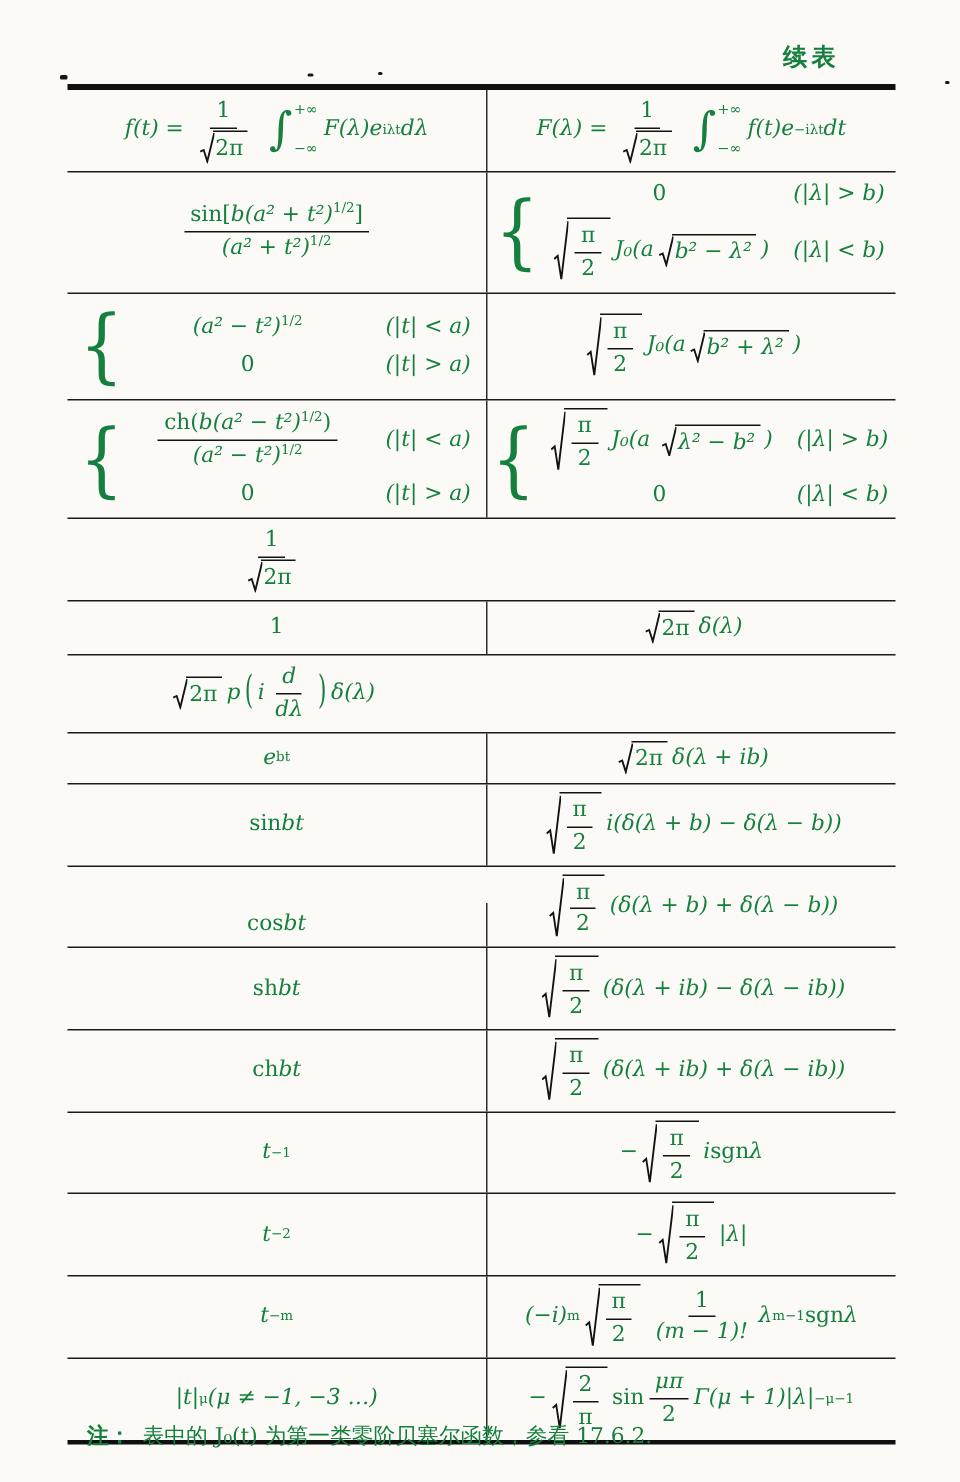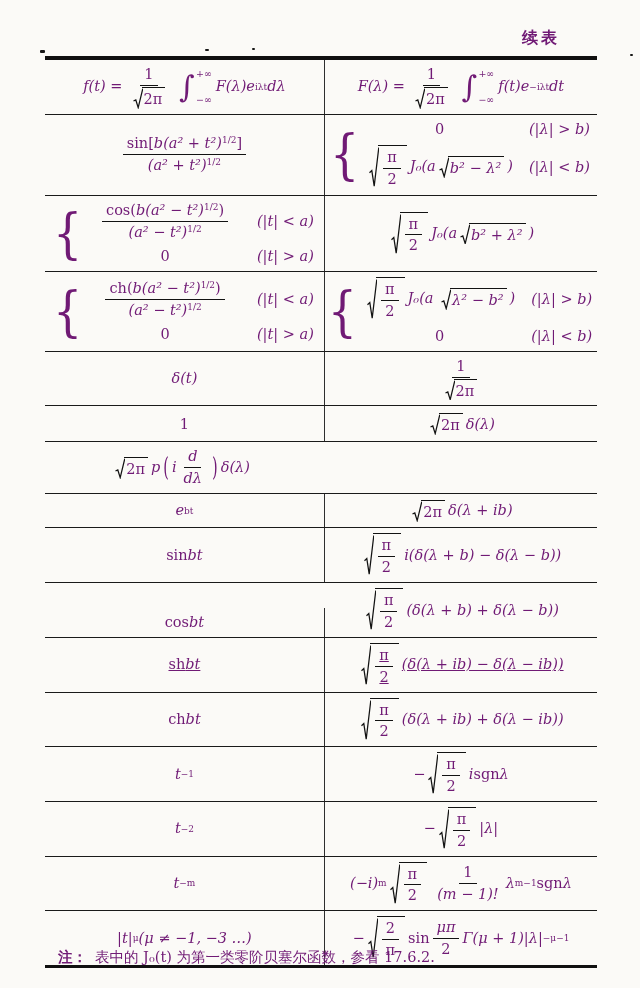"续表" .page { color: #701a75 -> #15803d }
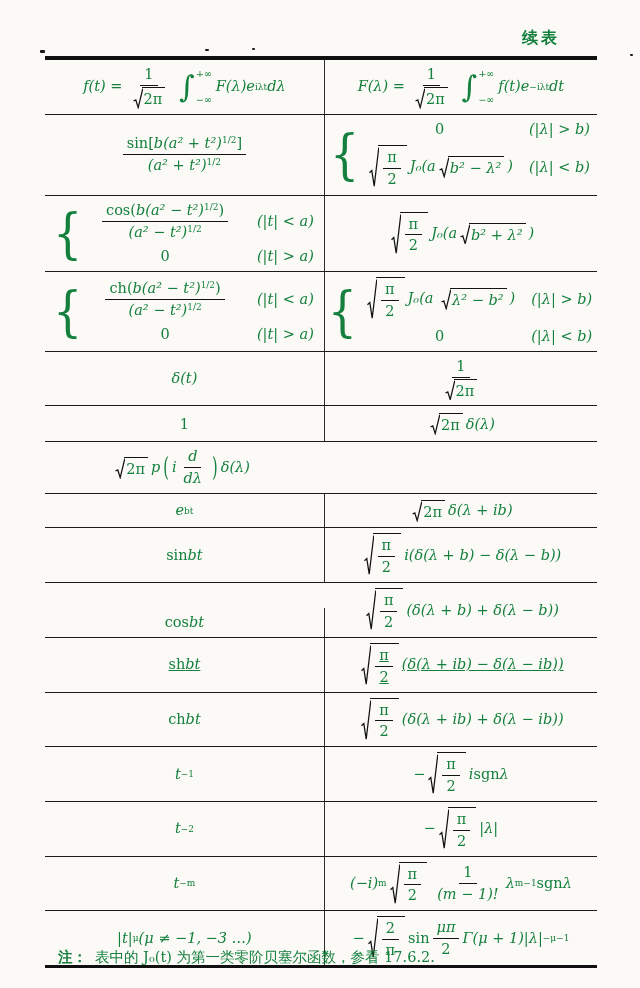"cos(b(a² − t²)1/2)" span.num { html: <span><span>cos(</span><span>b(a² − t²)</span><sup>1/2</sup><span>)</span></span> -> none }
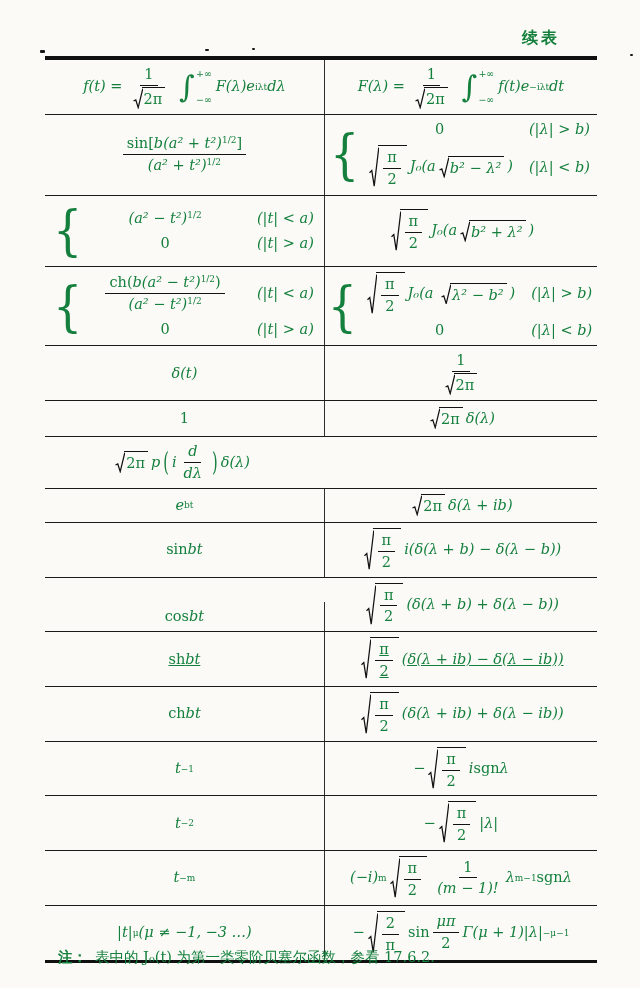"δ(t)" div.cell { html: <div> <span>δ(t)</span> </div> -> none }
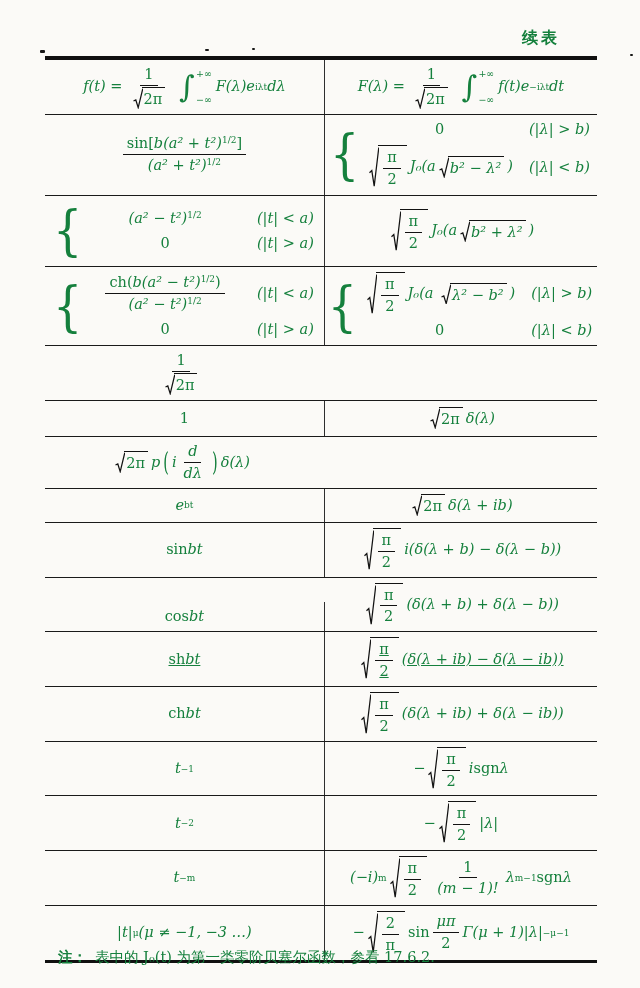"sh" div.trow { text-decoration: underline -> none }
